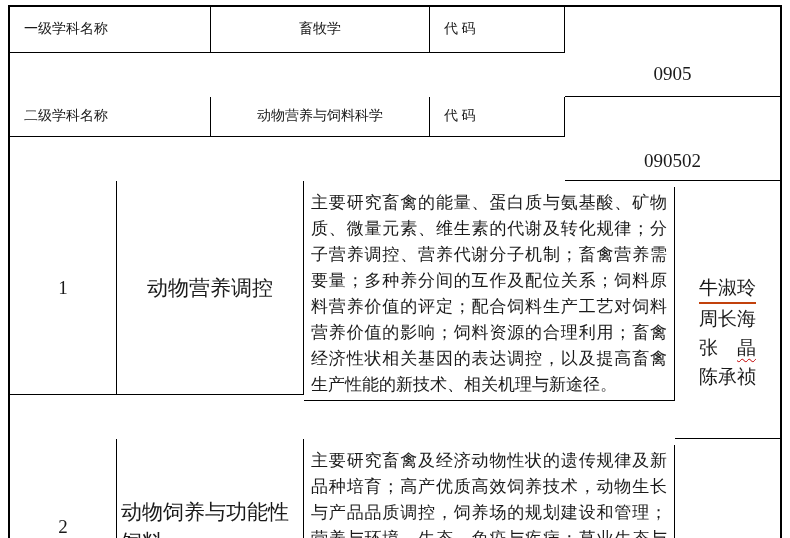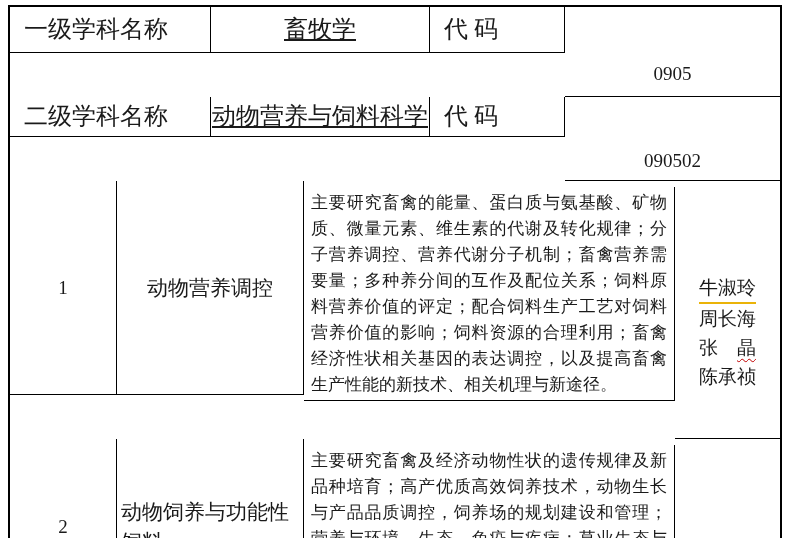"一级学科名称" .cell { font-size: 24px -> 14px }
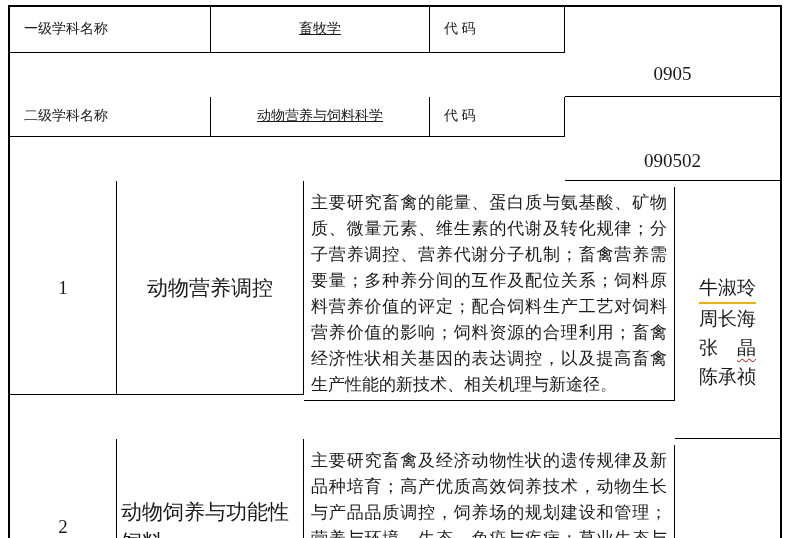"畜牧学" .center-cell { text-decoration: underline -> none }
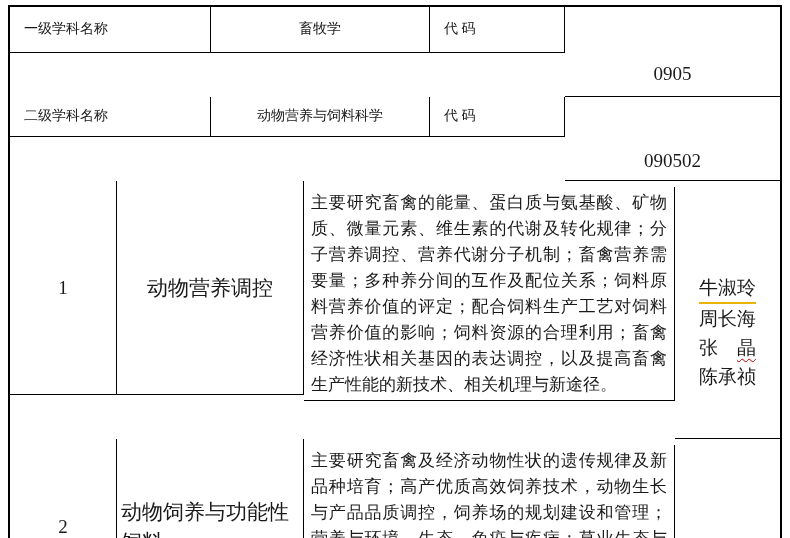"牛淑玲" .link-underline { border-bottom: 2px solid #eab308 -> 2px solid #c2410c }
